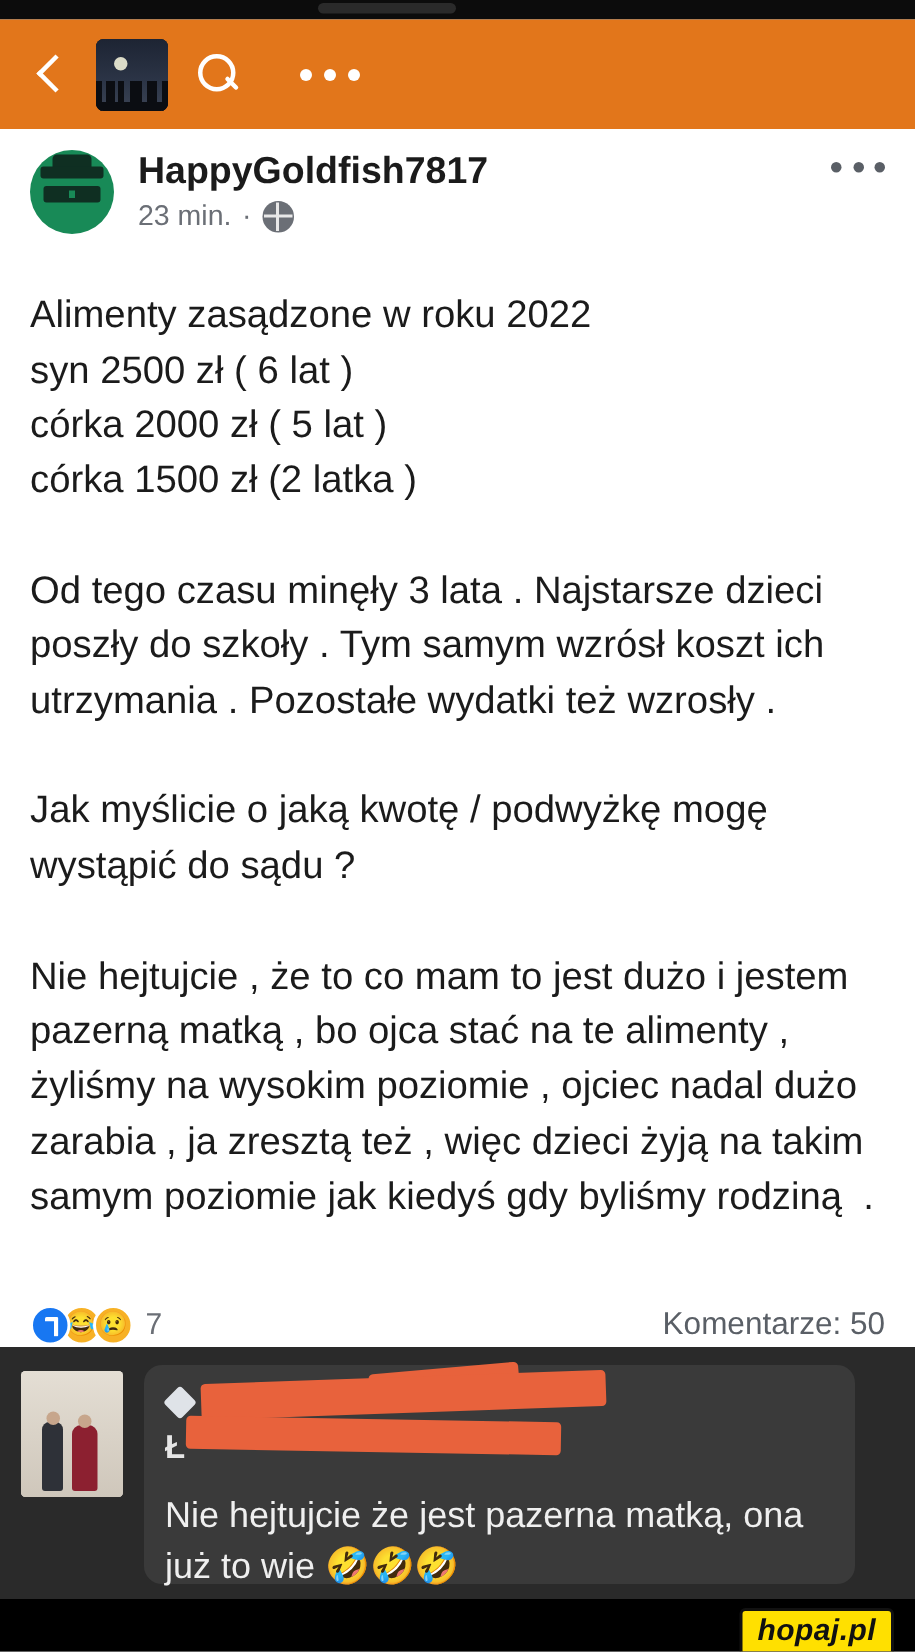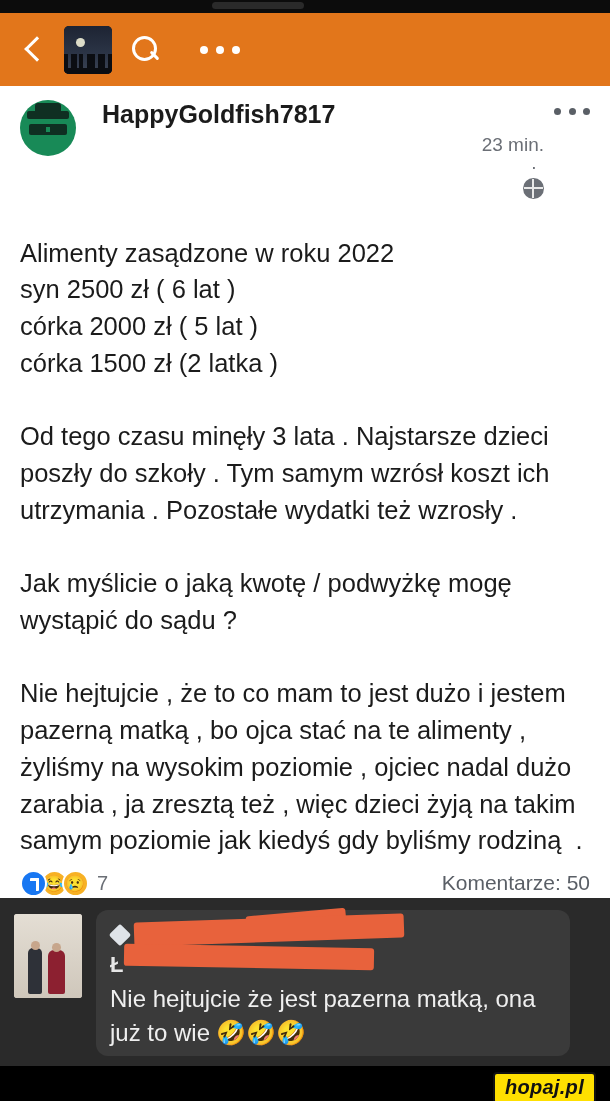"HappyGoldfish7817" .post-head { gap: 10px -> none }
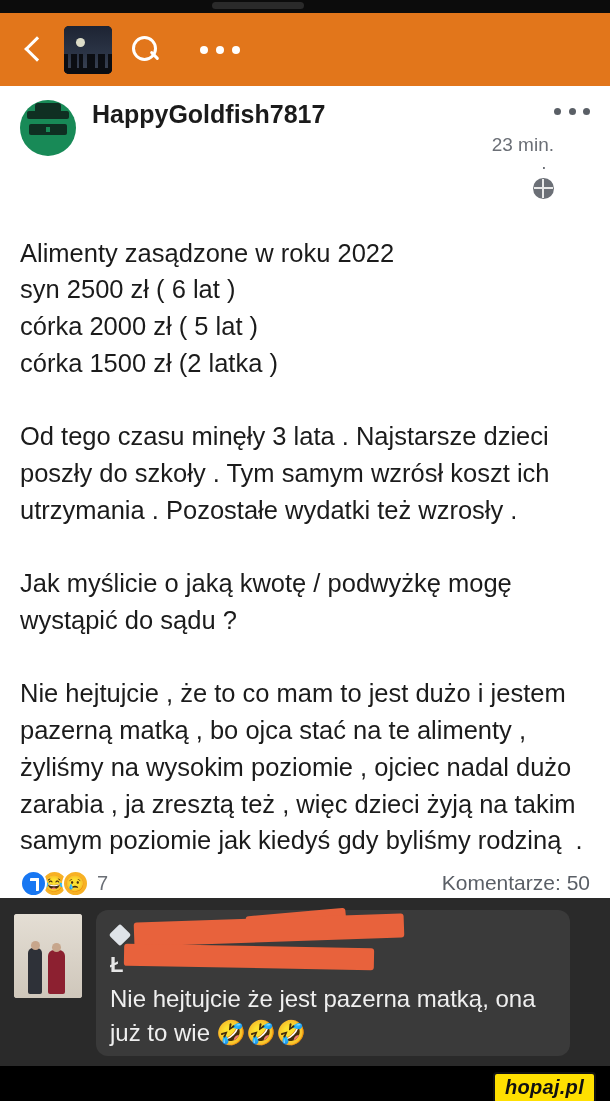"23 min." .post-meta { align-items: flex-end -> center; flex-direction: column -> none }
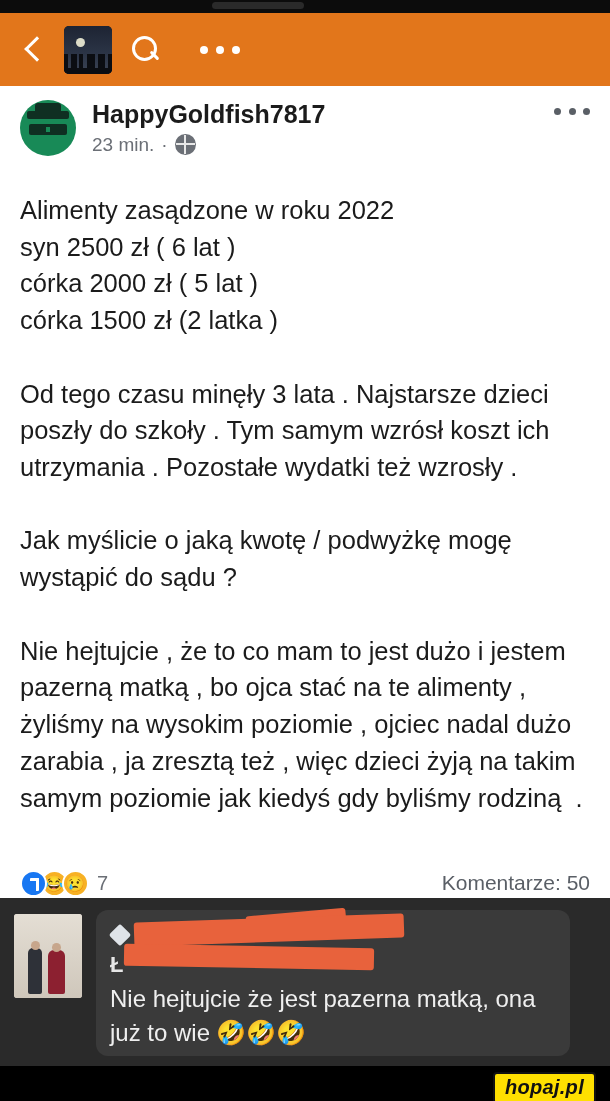"Nie hejtujcie że jest pazerna" .comment-text { top: 72px -> 84px }
